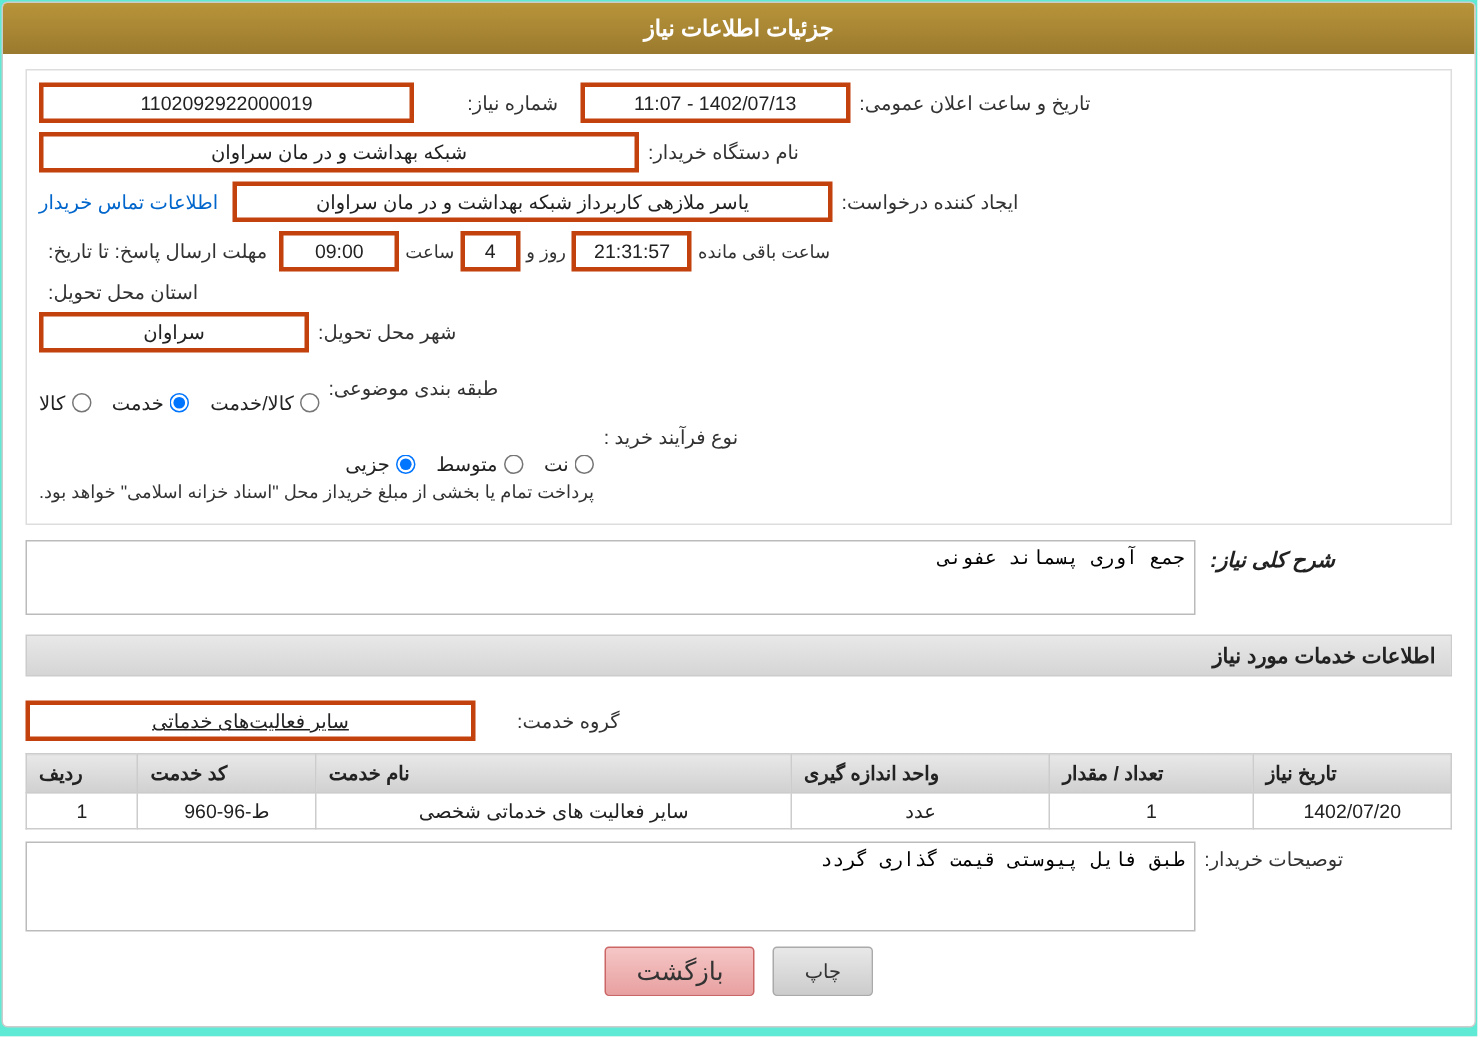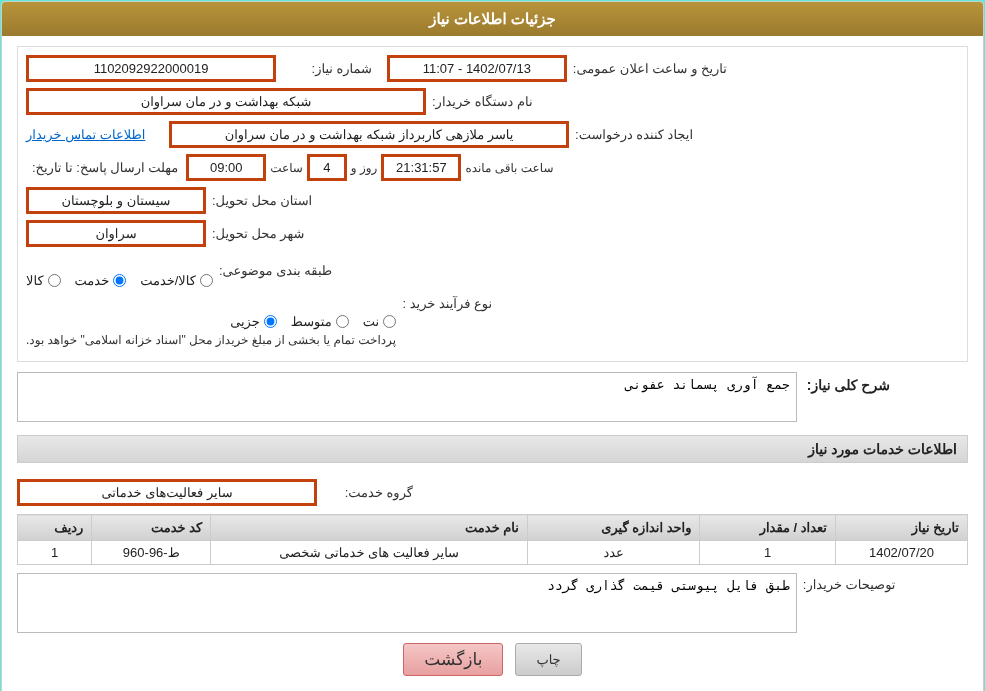"اطلاعات تماس خریدار" .link-blue { margin-right: 20px -> 6px; text-decoration: underline -> none }
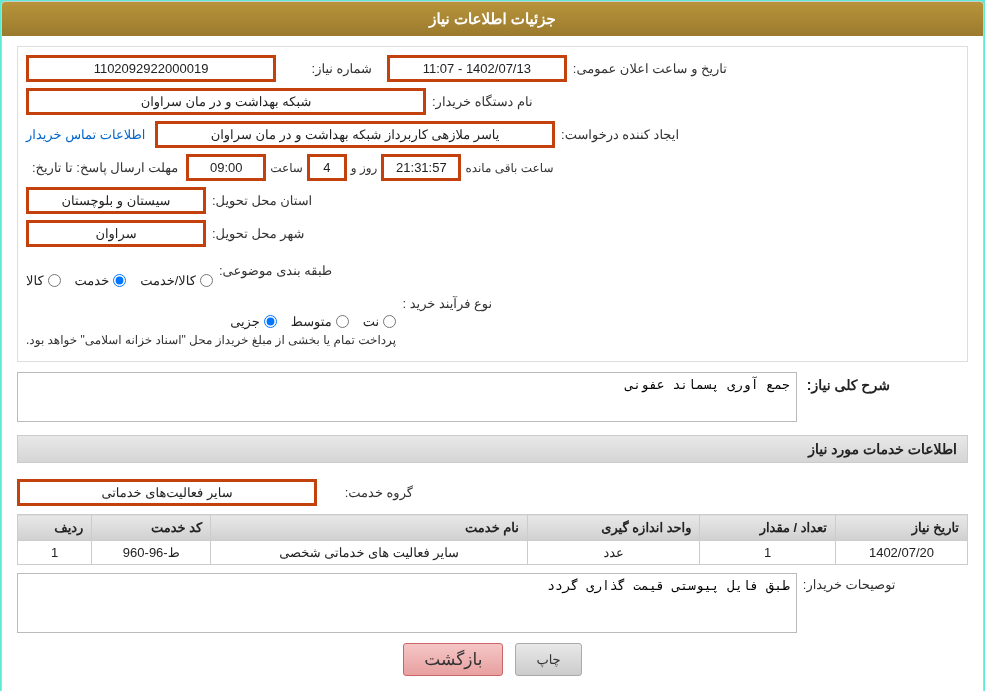"سیستان و بلوچستان" span.field-value { html: <span>سیستان و بلوچستان</span> -> none }
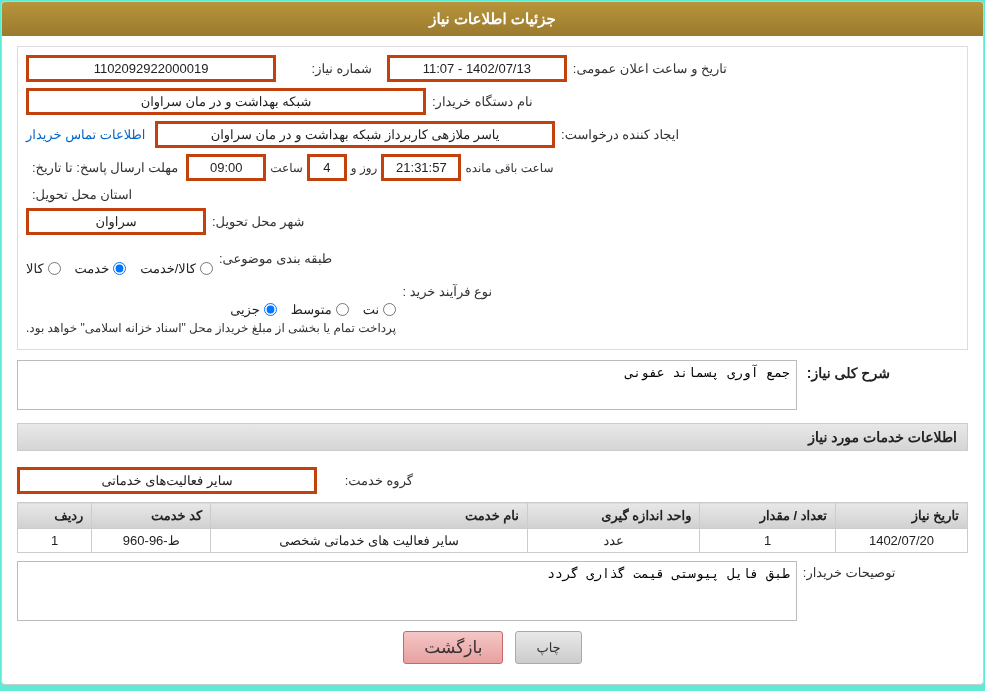"شرح کلی نیاز:" div.section-title { font-style: none -> italic }
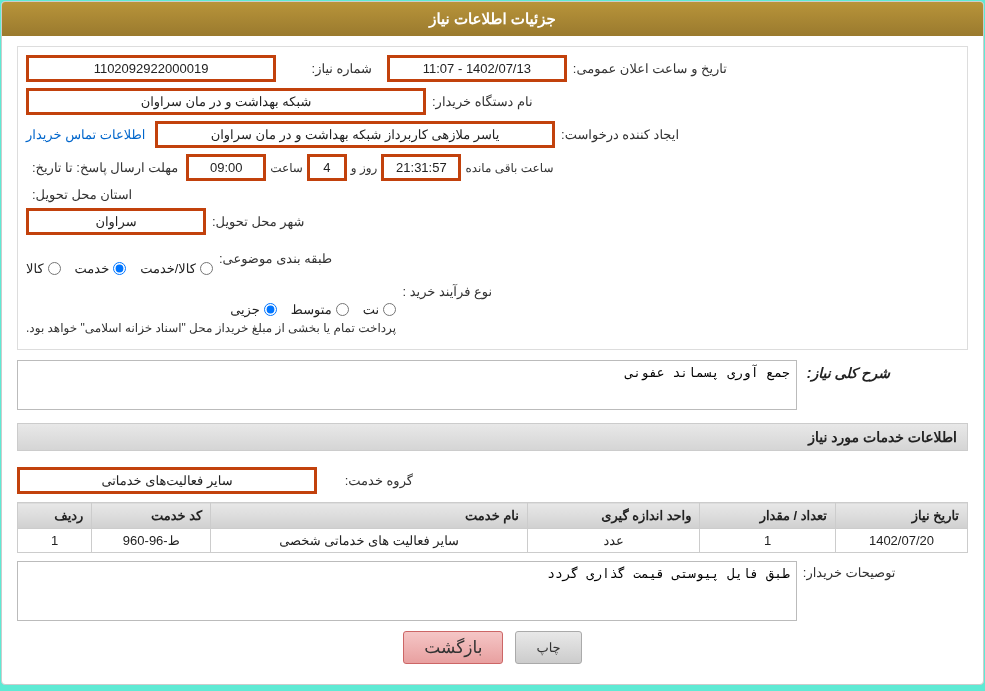"سایر فعالیت‌های خدماتی" span.field-value { text-decoration: none -> underline }
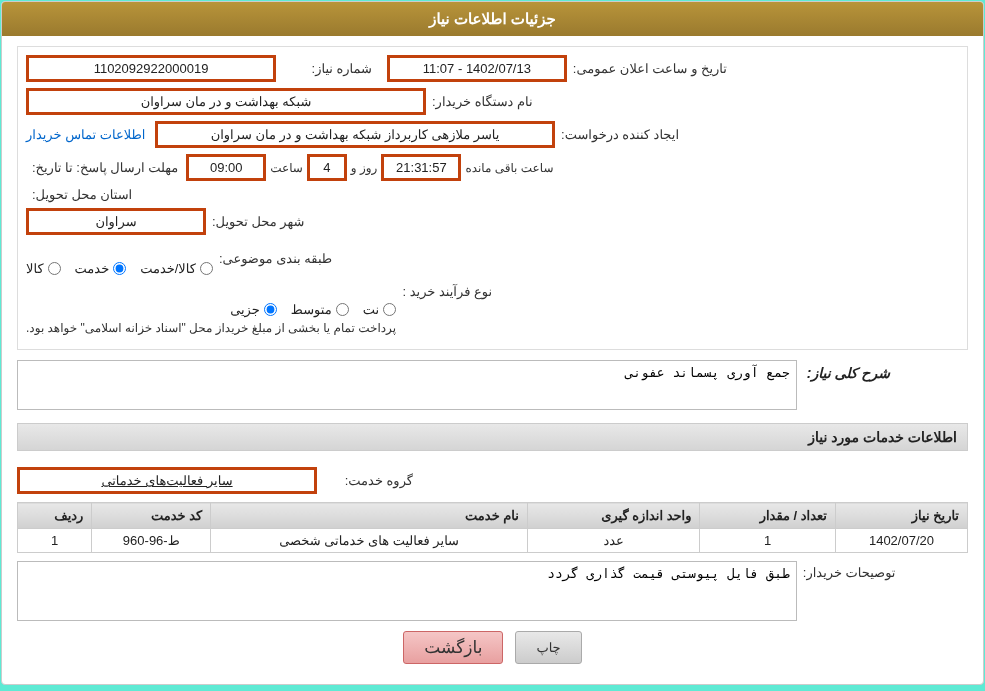"ردیف" .service-table th { text-align: right -> left }
